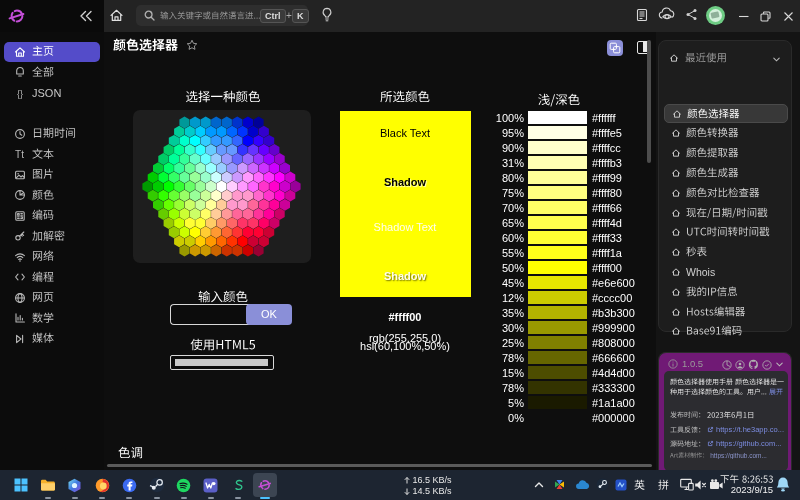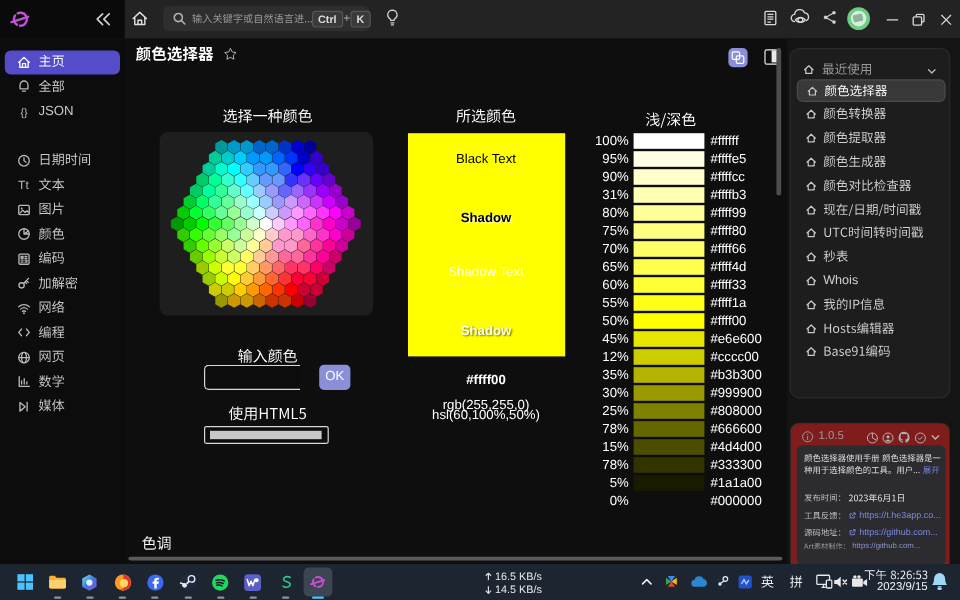"Whois" .ritem { margin-top: none -> 38px }
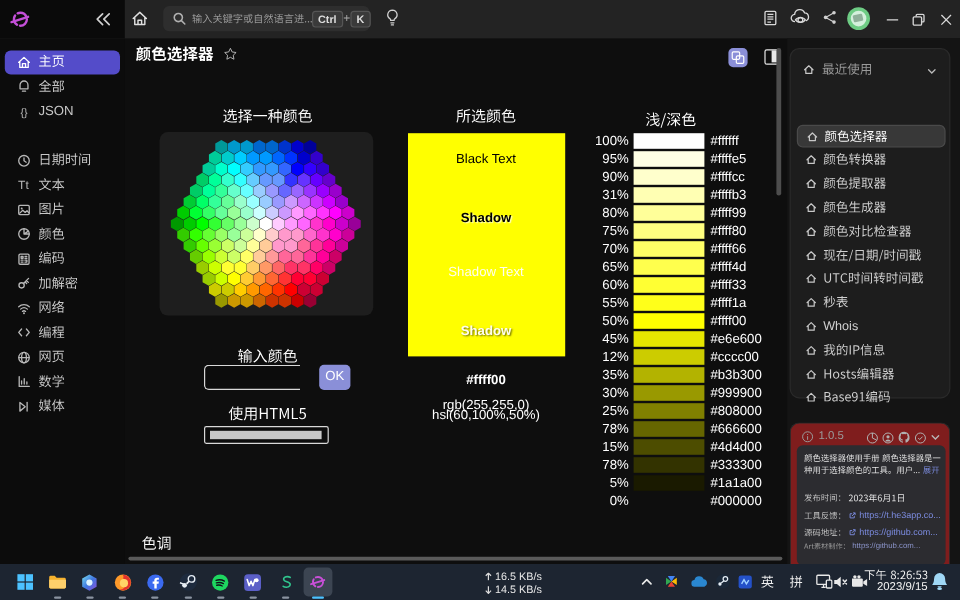"OK" #okbtn { left: 162px -> 142px; width: 26px -> 46px }
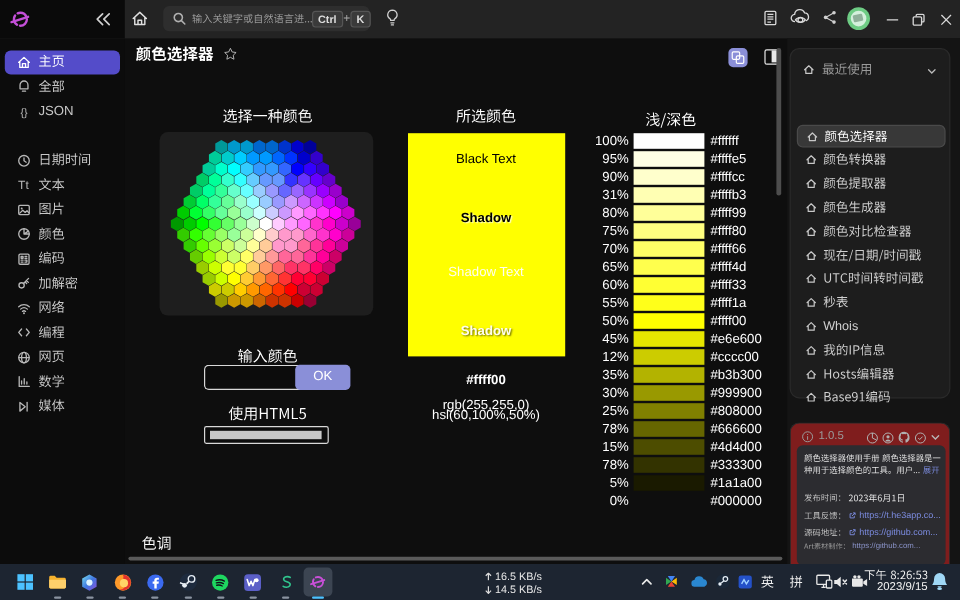"1.0.5" #rpanel2 { background: #7f1d1d -> #701a75 }
